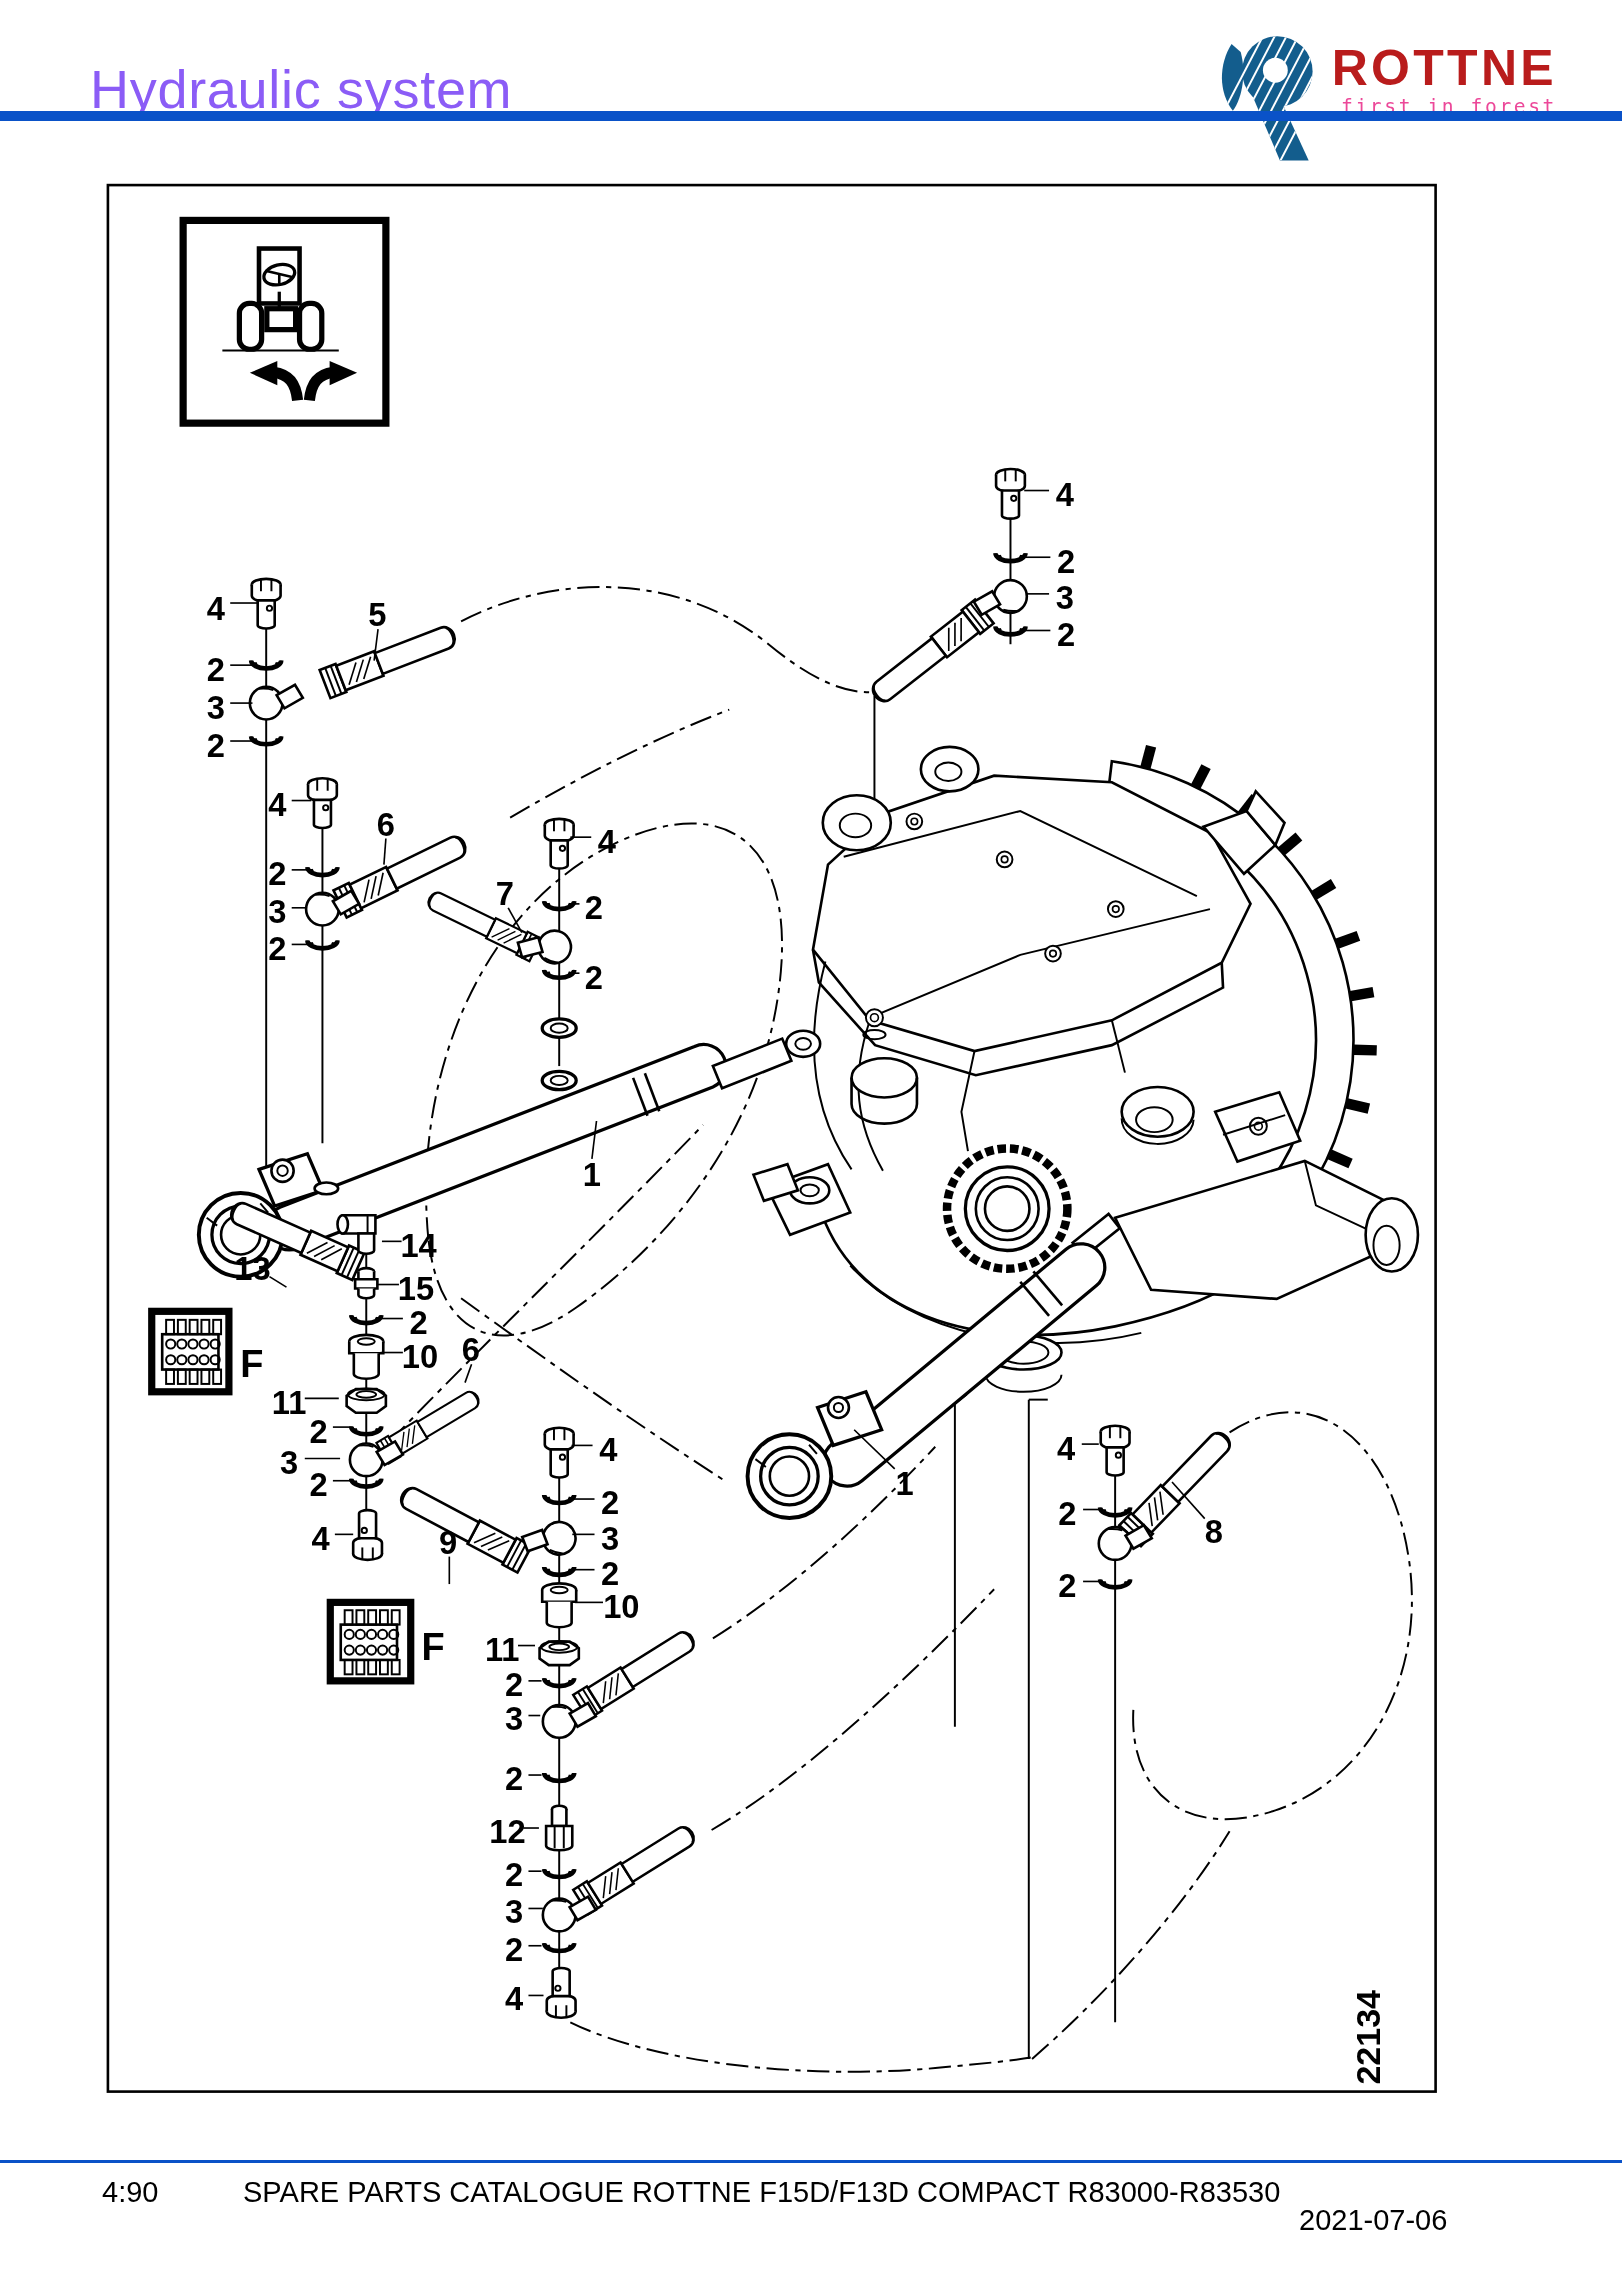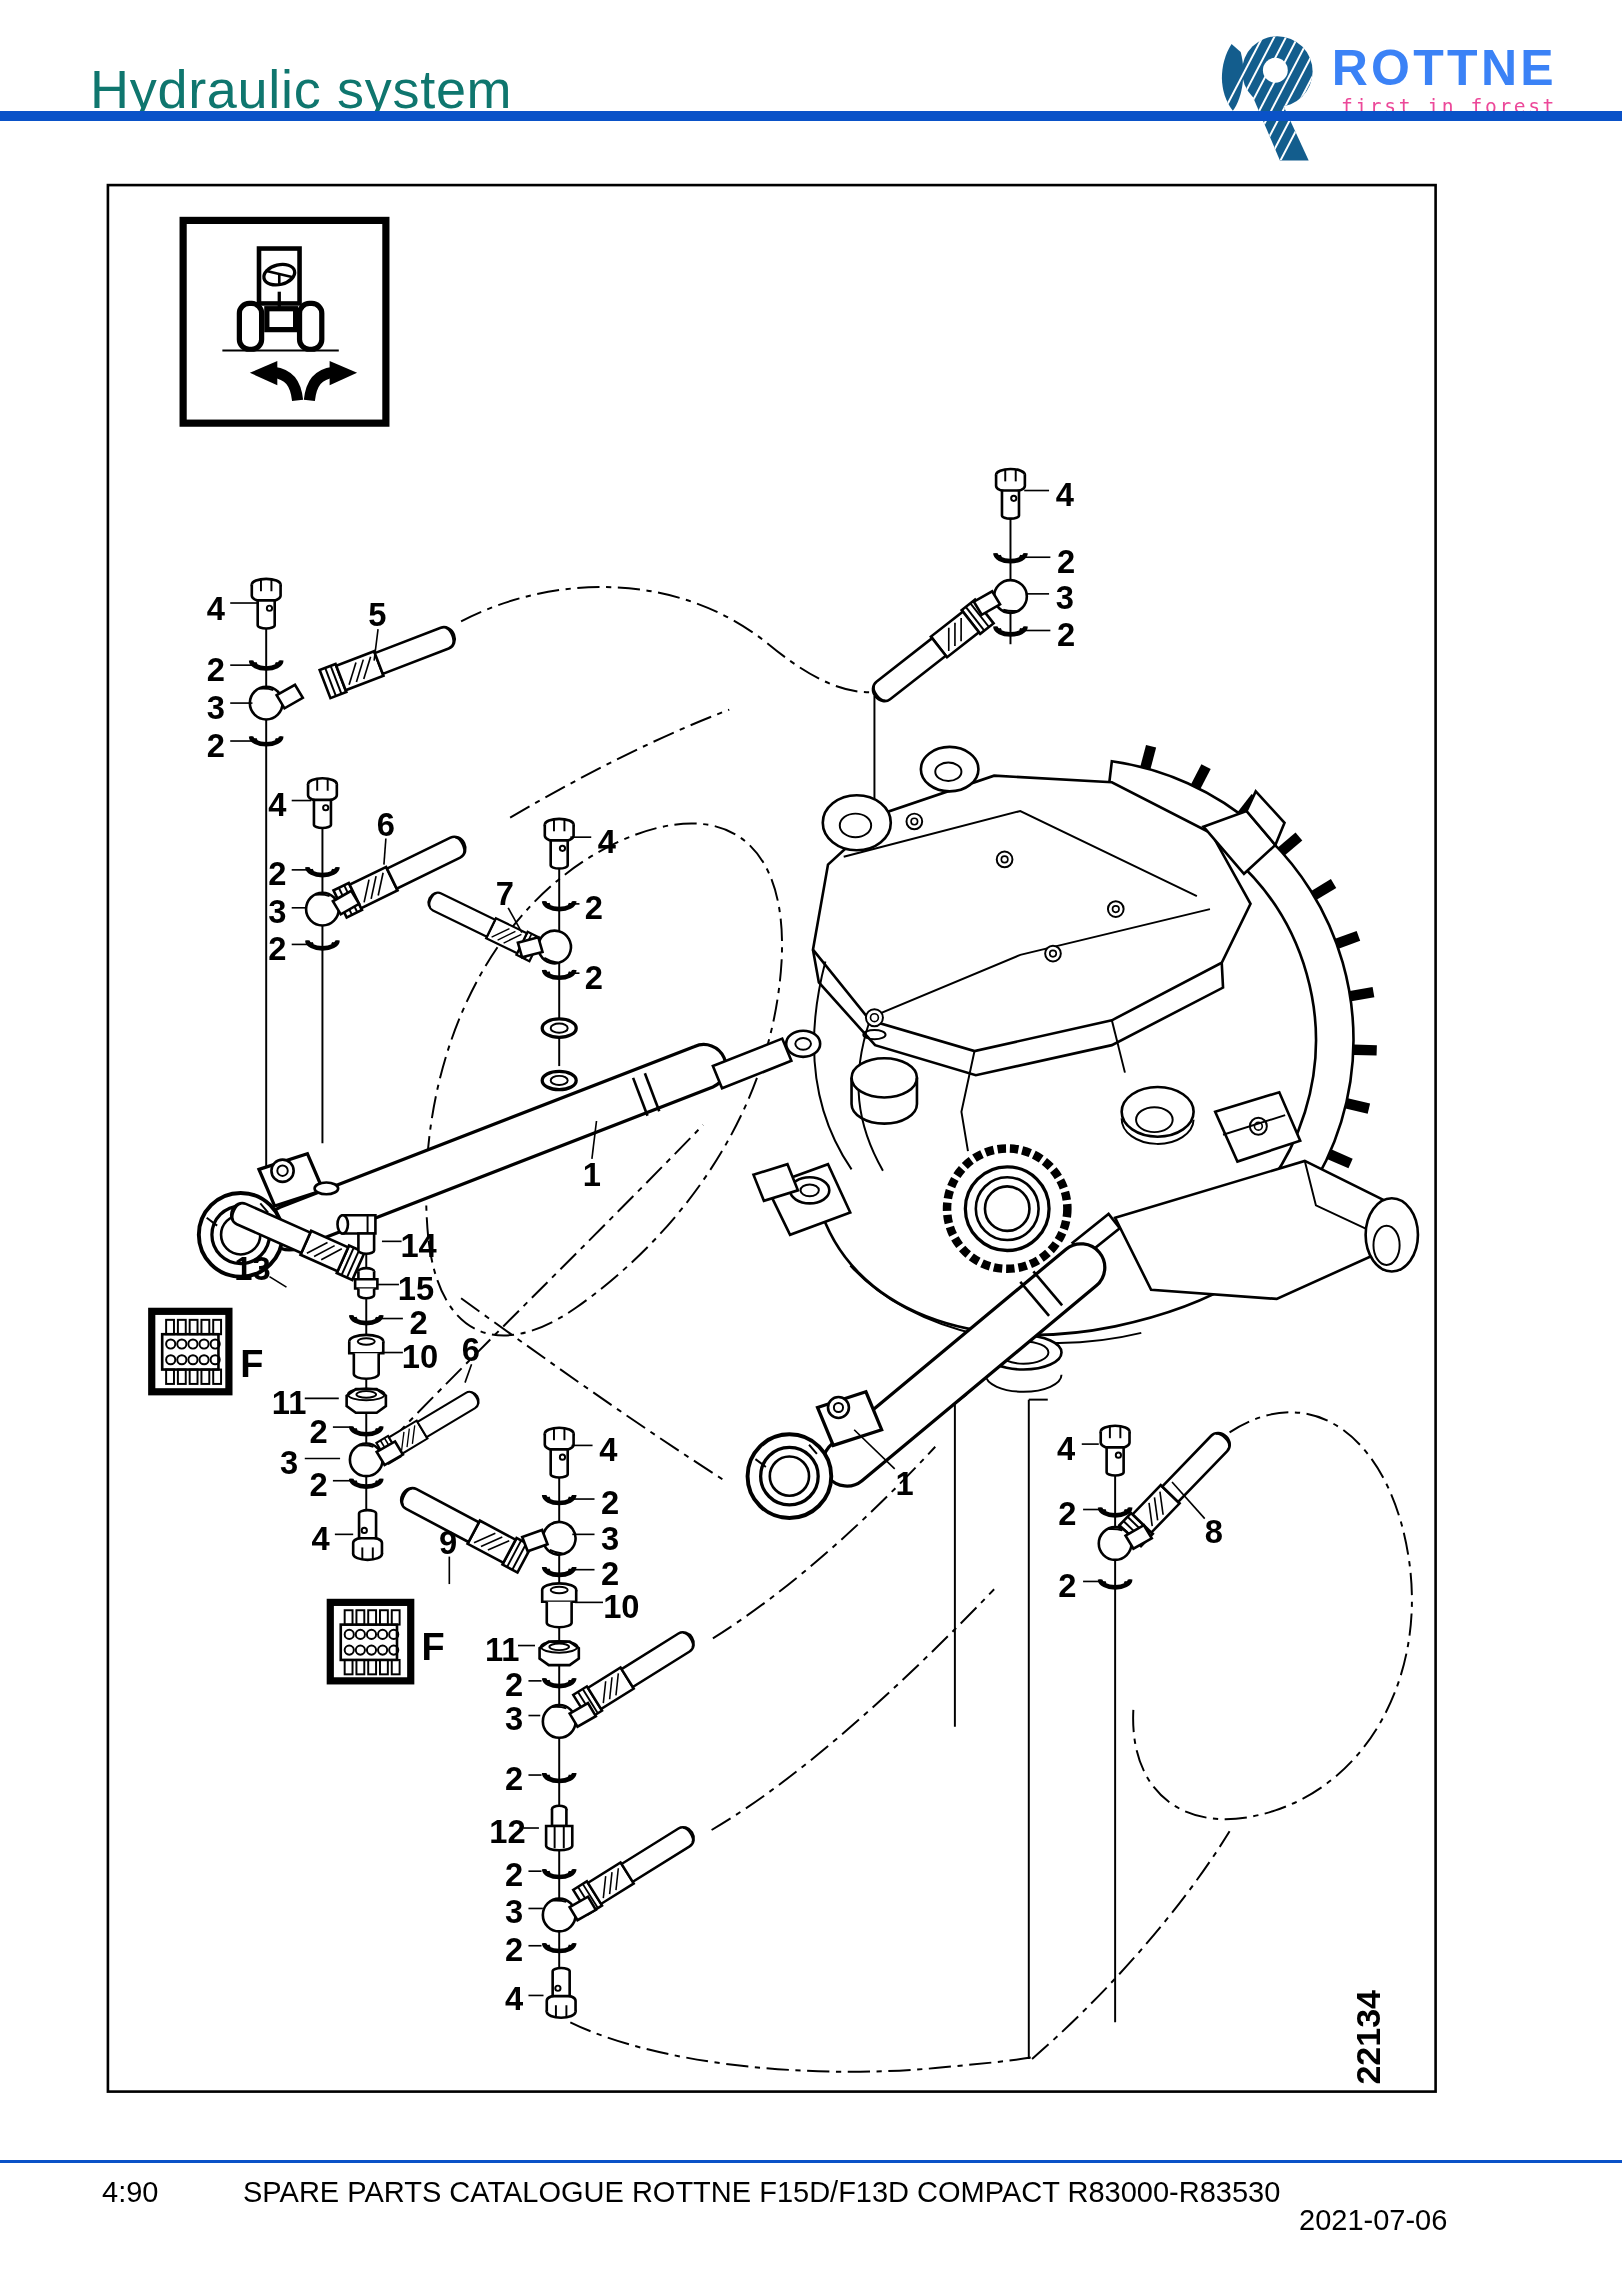"Hydraulic system" div.page-title { color: #0f766e -> #8b5cf6 }
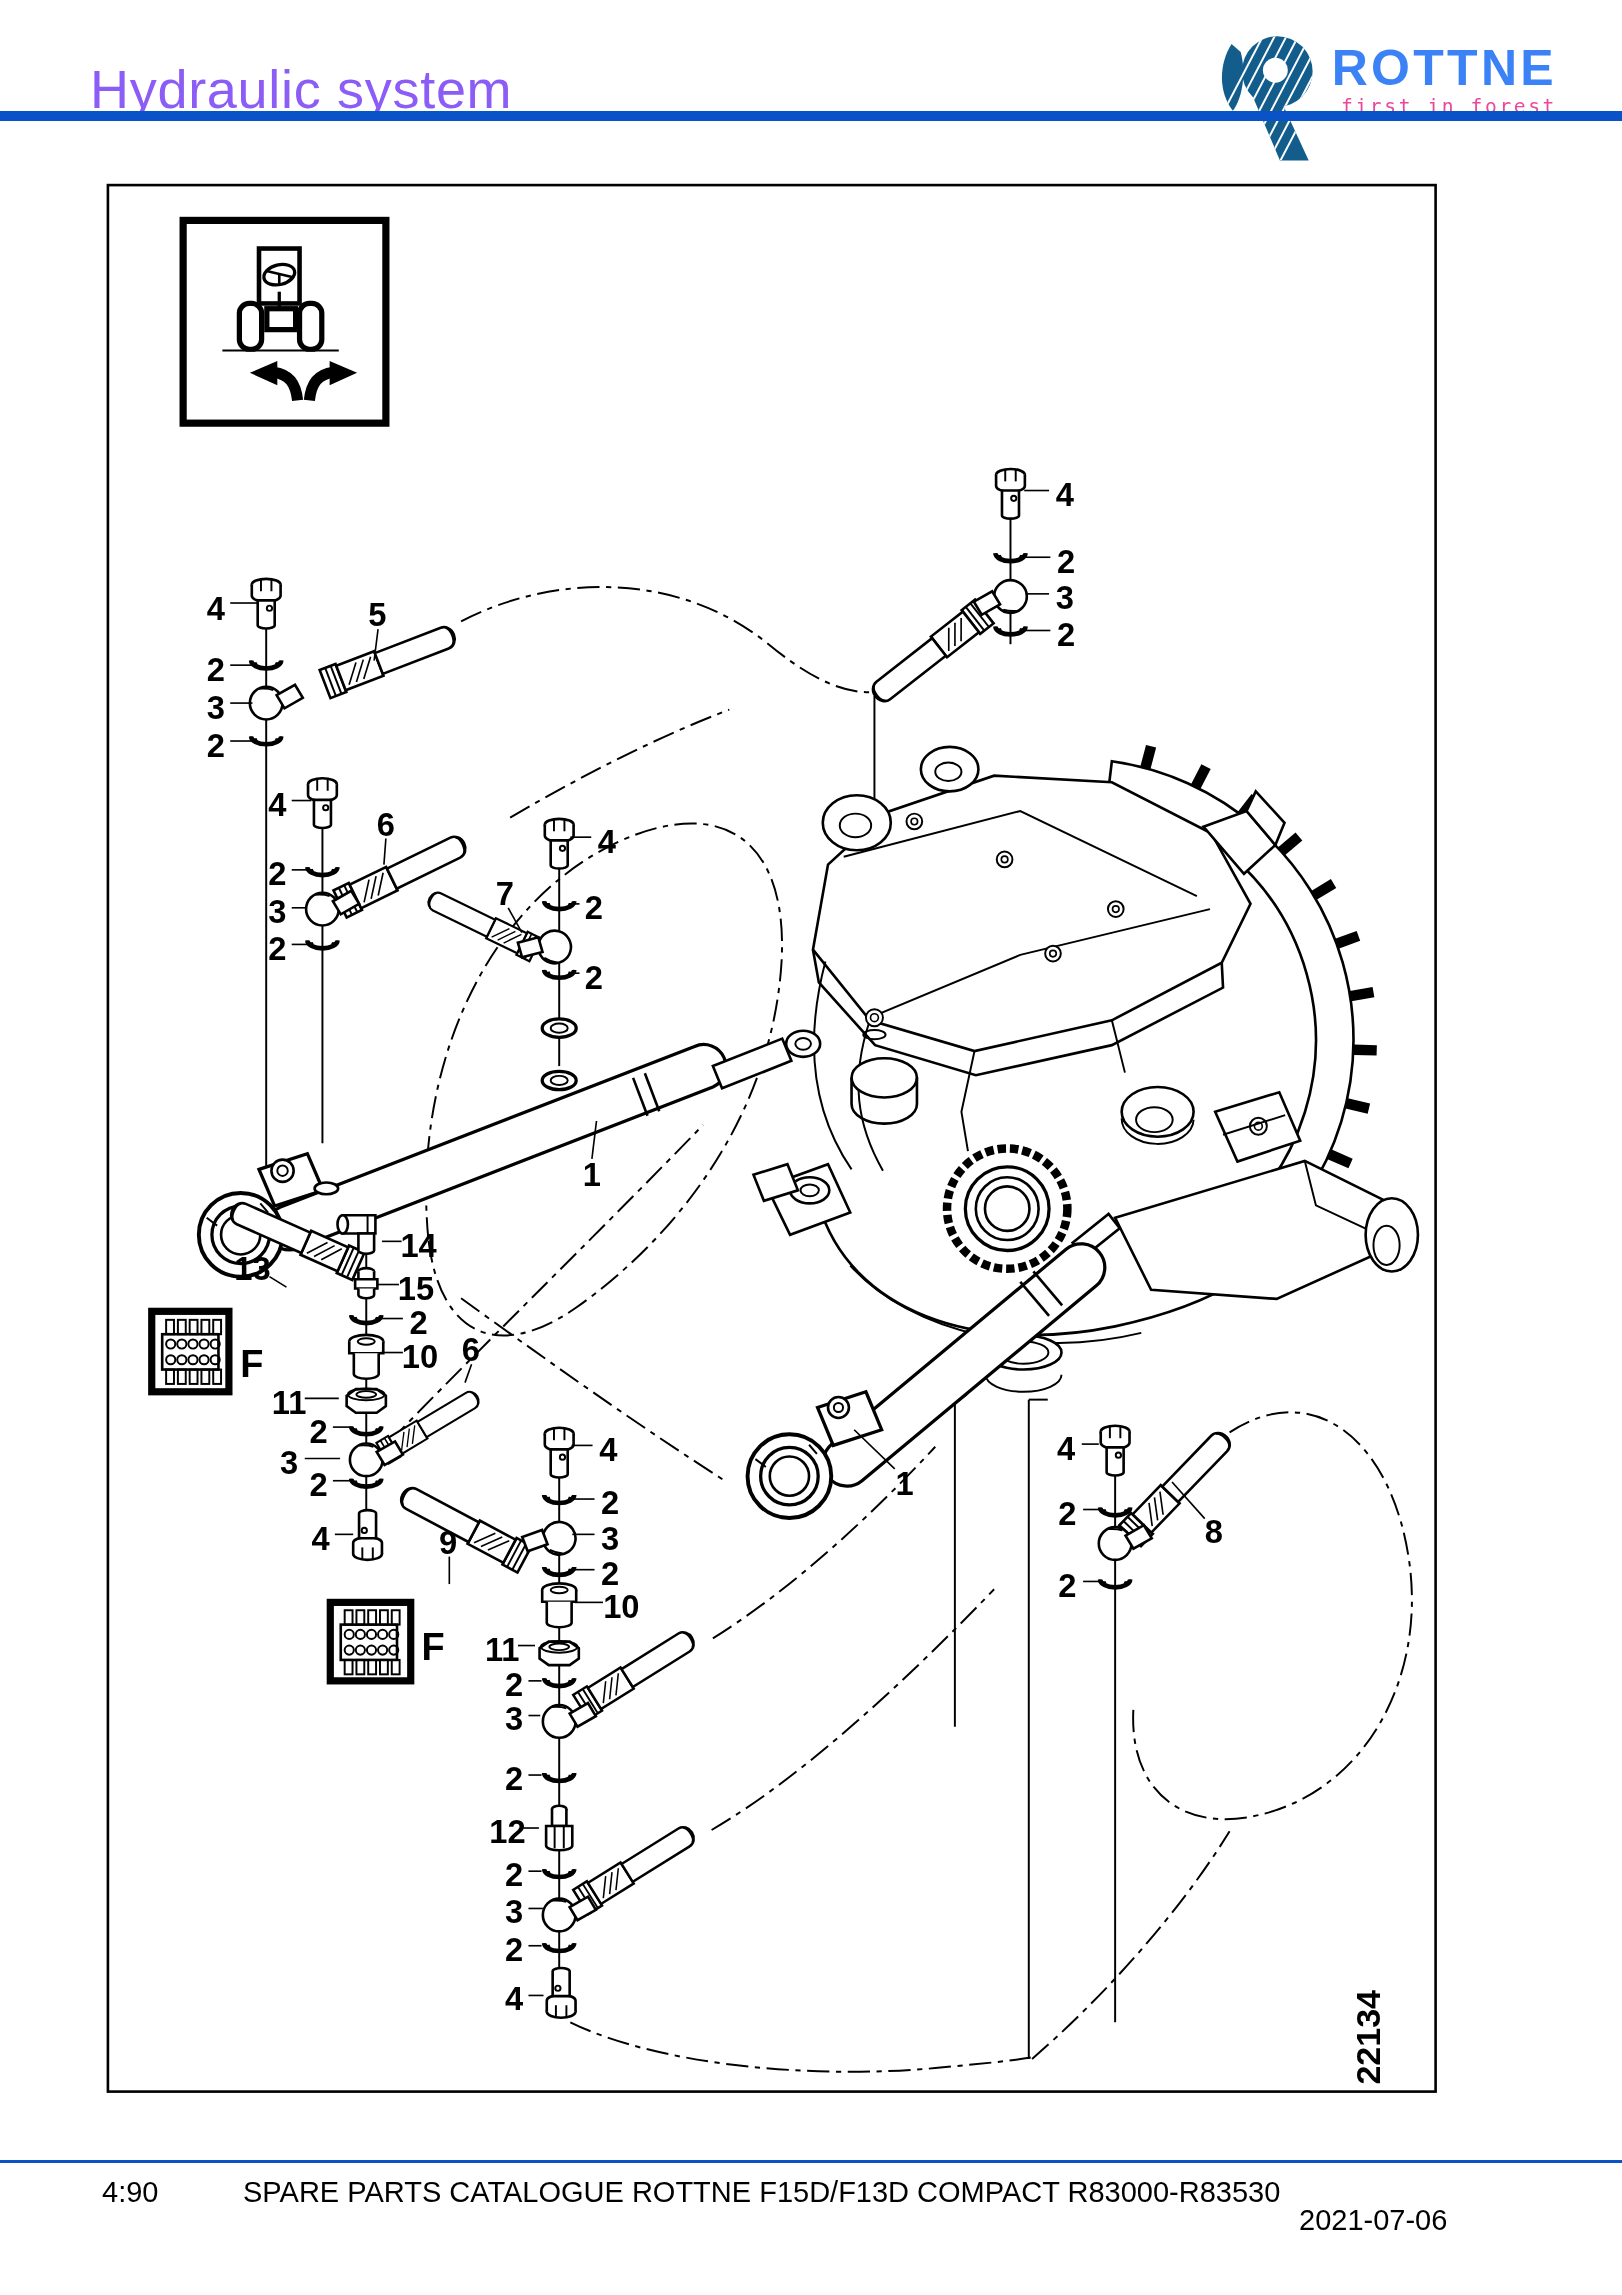"ROTTNE" div.logo-brand { color: #3b82f6 -> #b91c1c }
